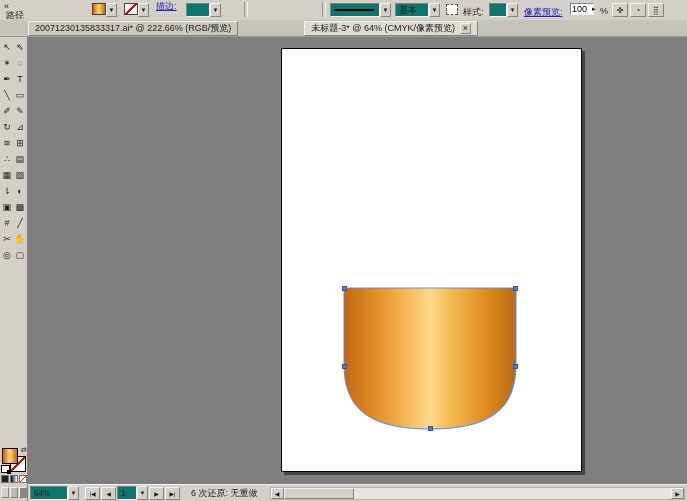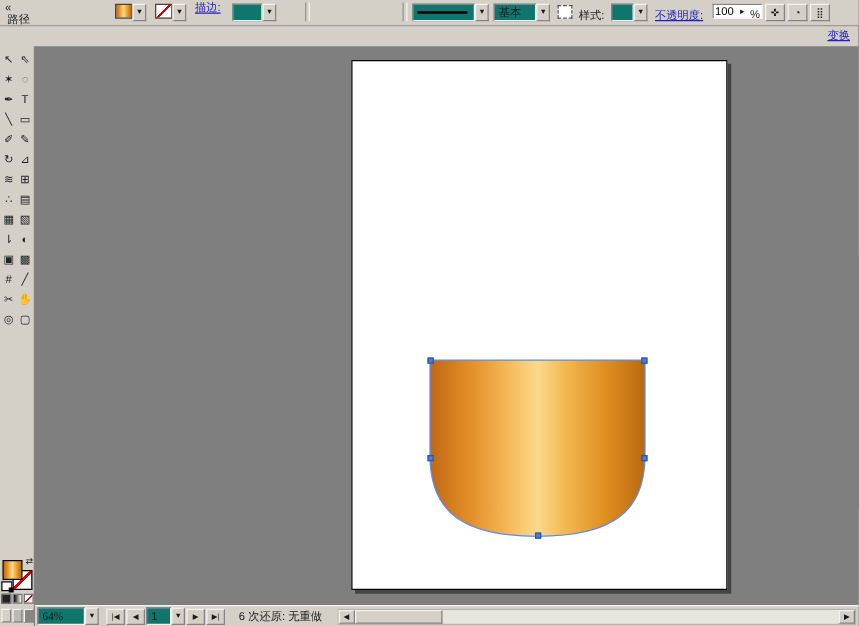"不透明度:" div.abs { text: 不透明度 -> 像素预览 }
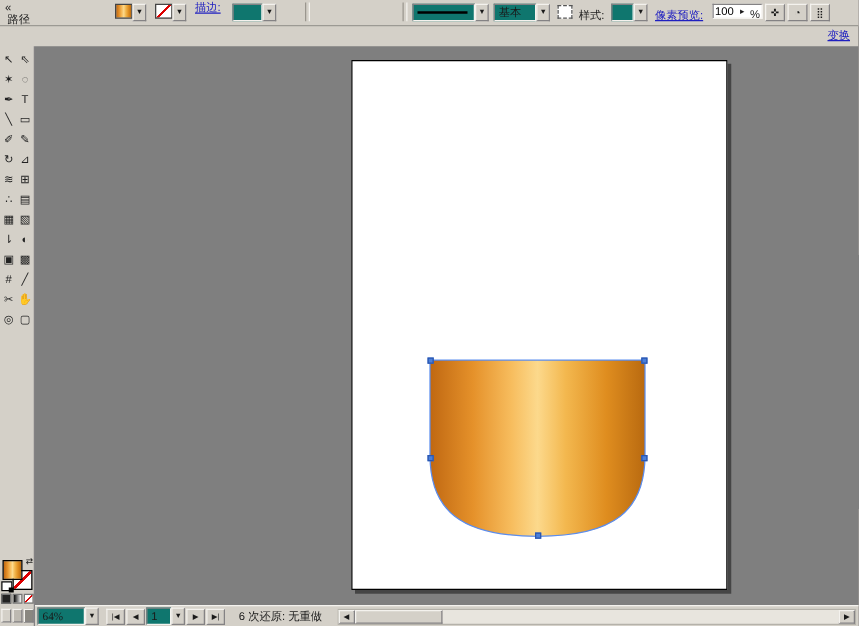"100" .opacity-input { width: 40px -> 24px }
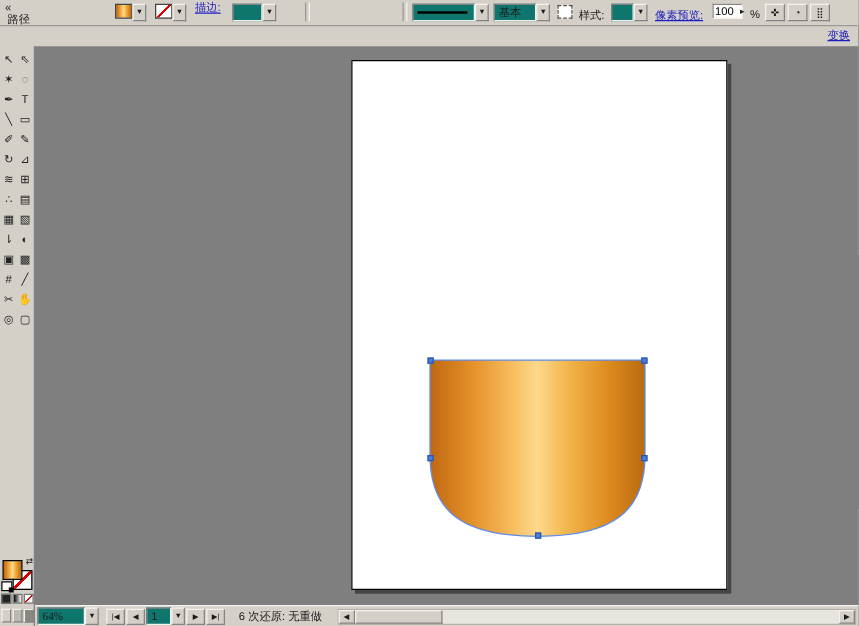"20071230135833317.ai* @ 222.66% (RGB/预览)" div.tab-bar { html: none -> <div> <div> <span>20071230135833317.ai* @ 222.66% (RGB/预览)</span> </div> <div> <span>未标题-3* @ 64% (CMYK/像素预览)</span> <span>×</span> </div> </div> }
